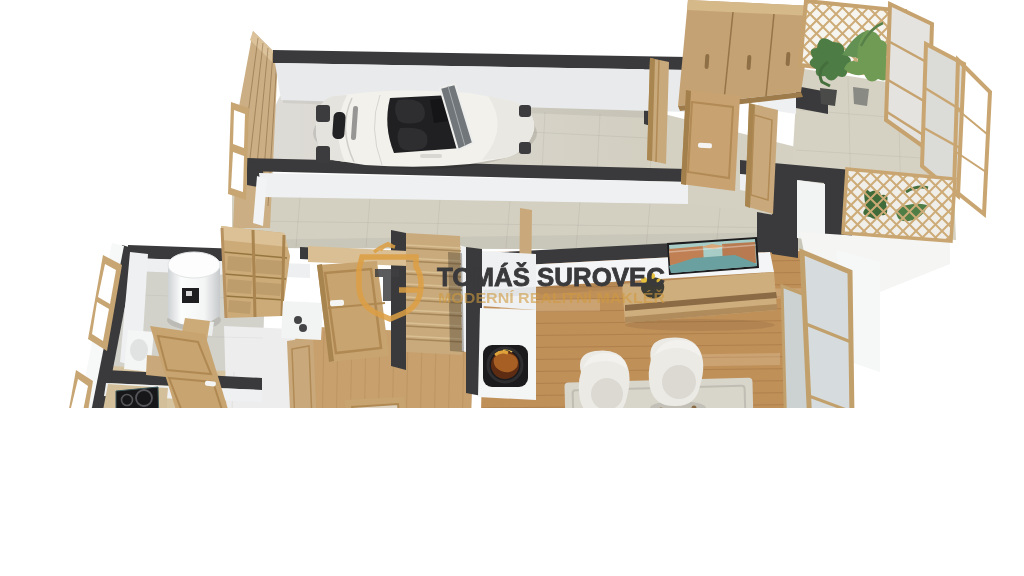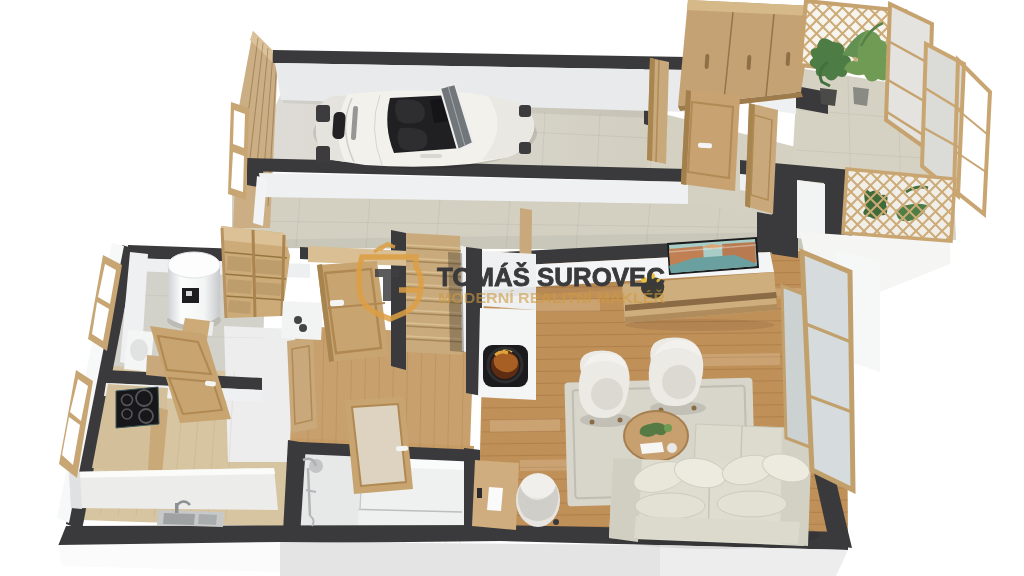"TOMÁŠ SUROVEC" #stage { height: 576px -> 408px }
